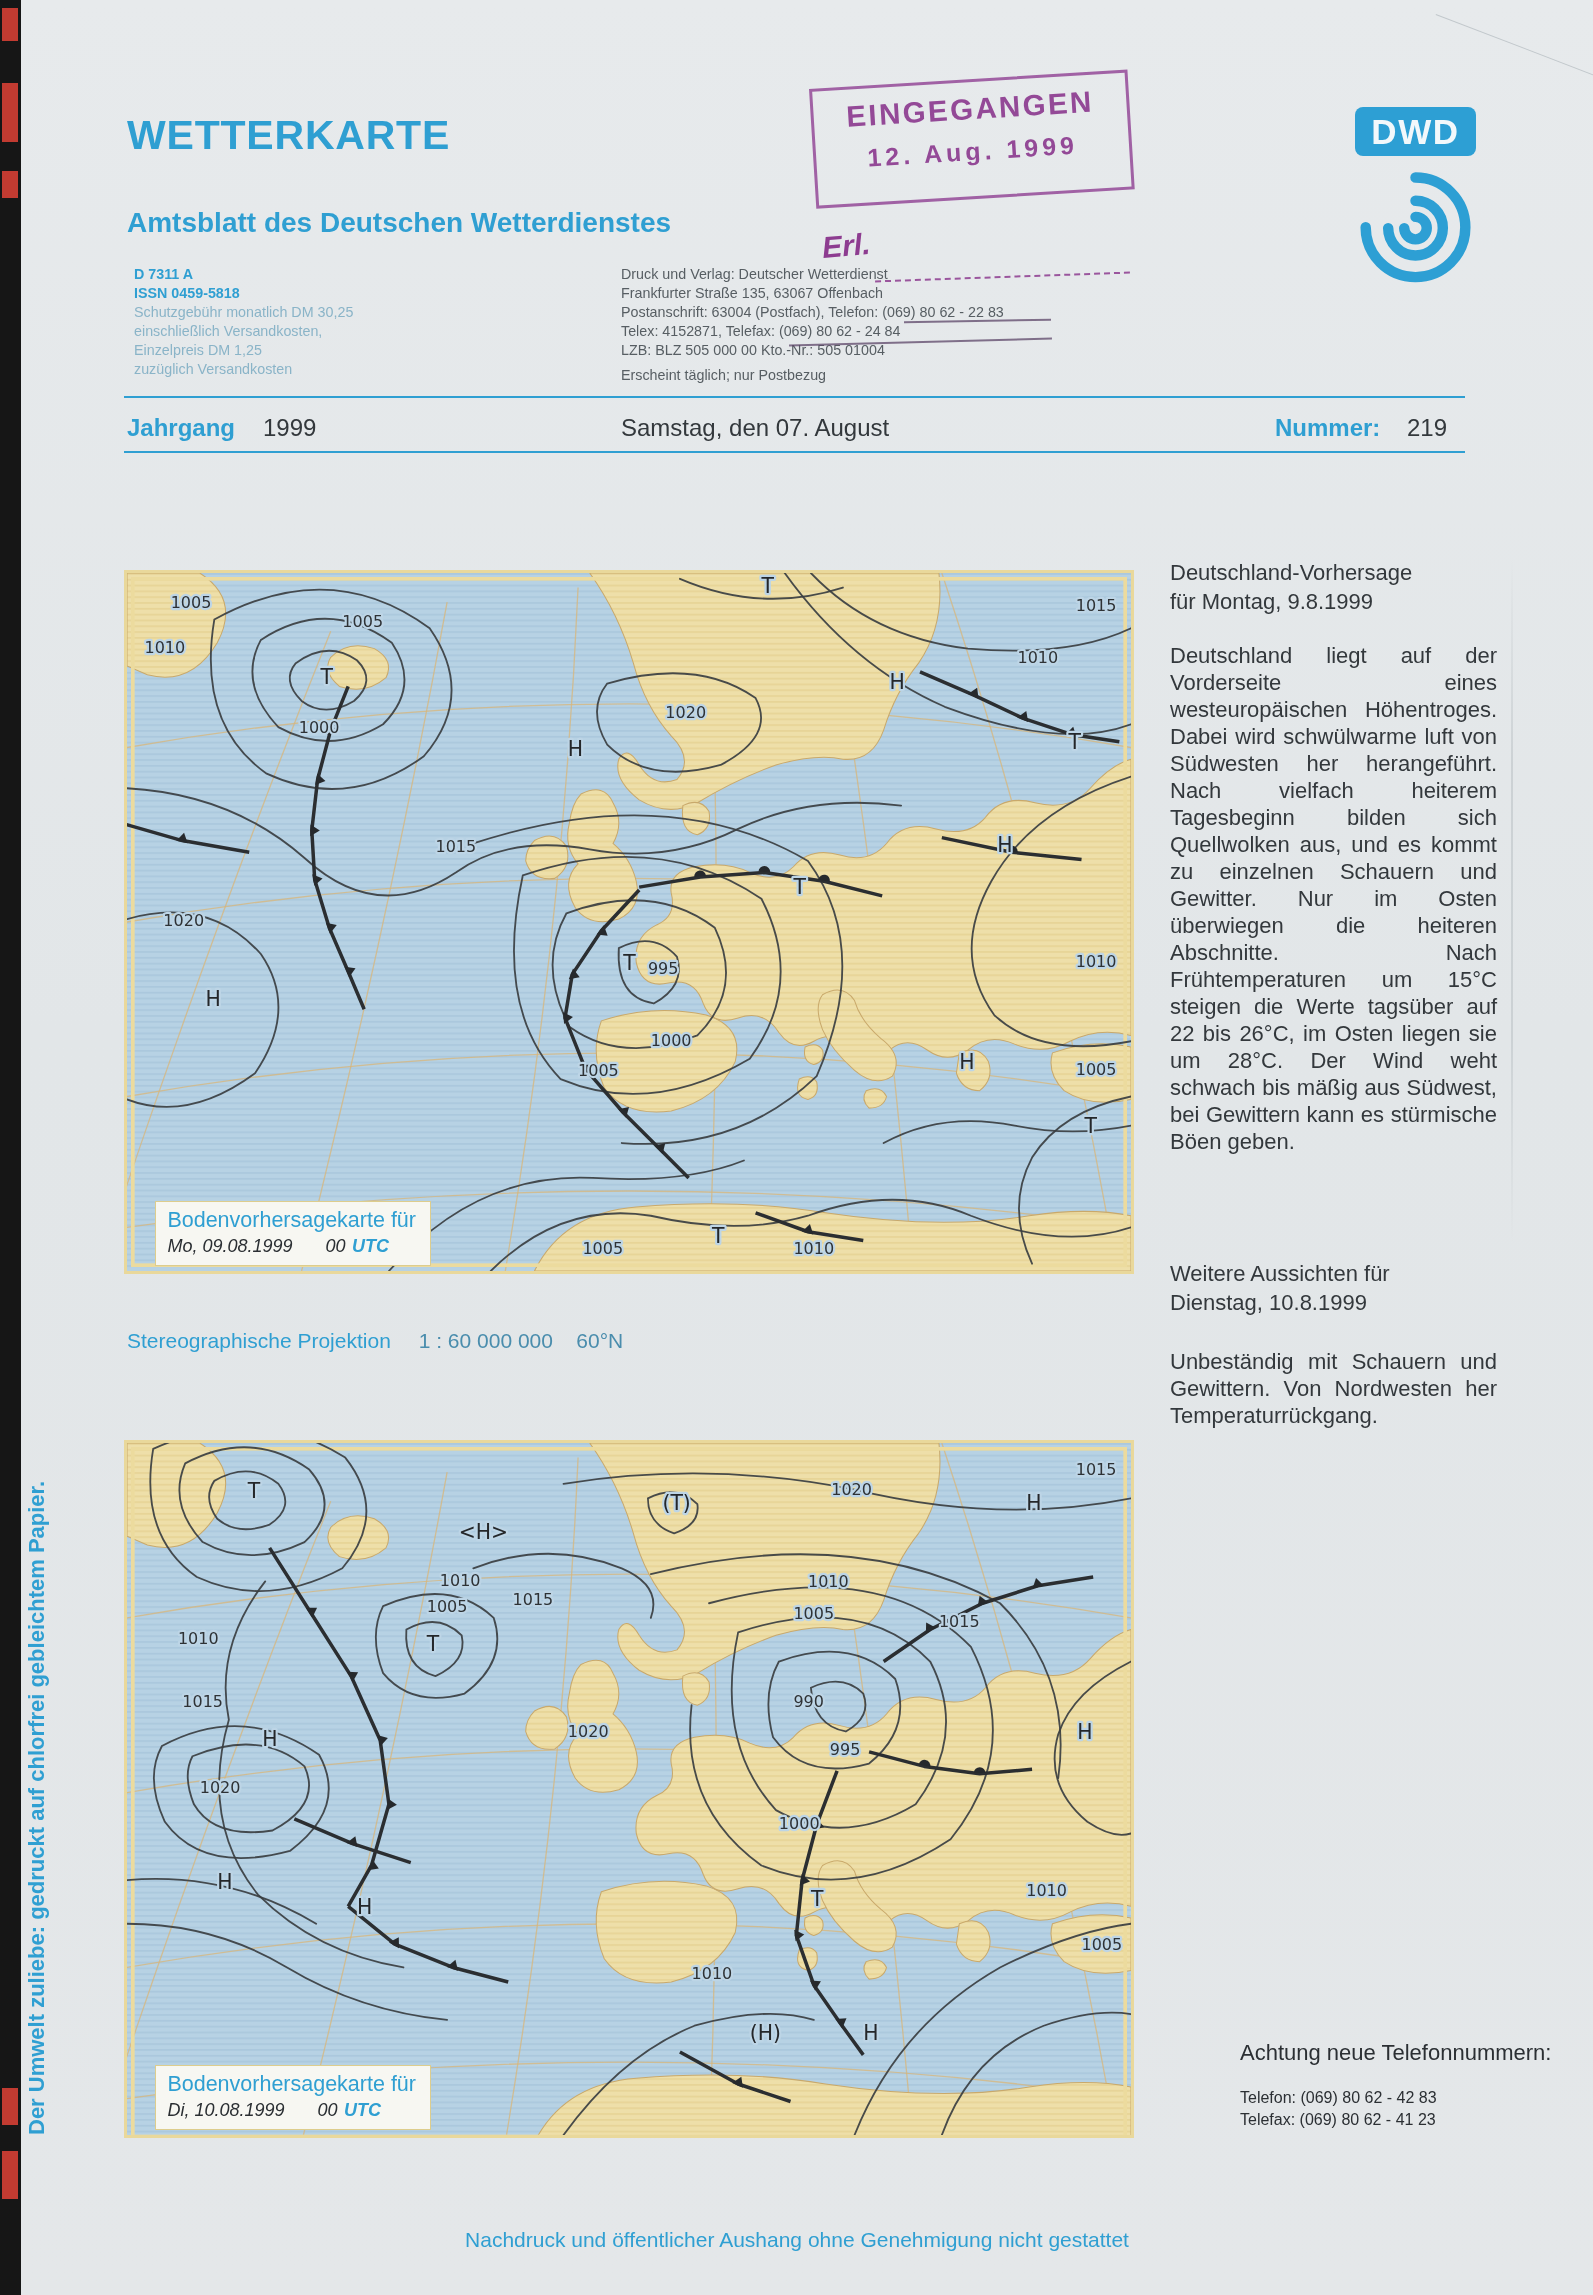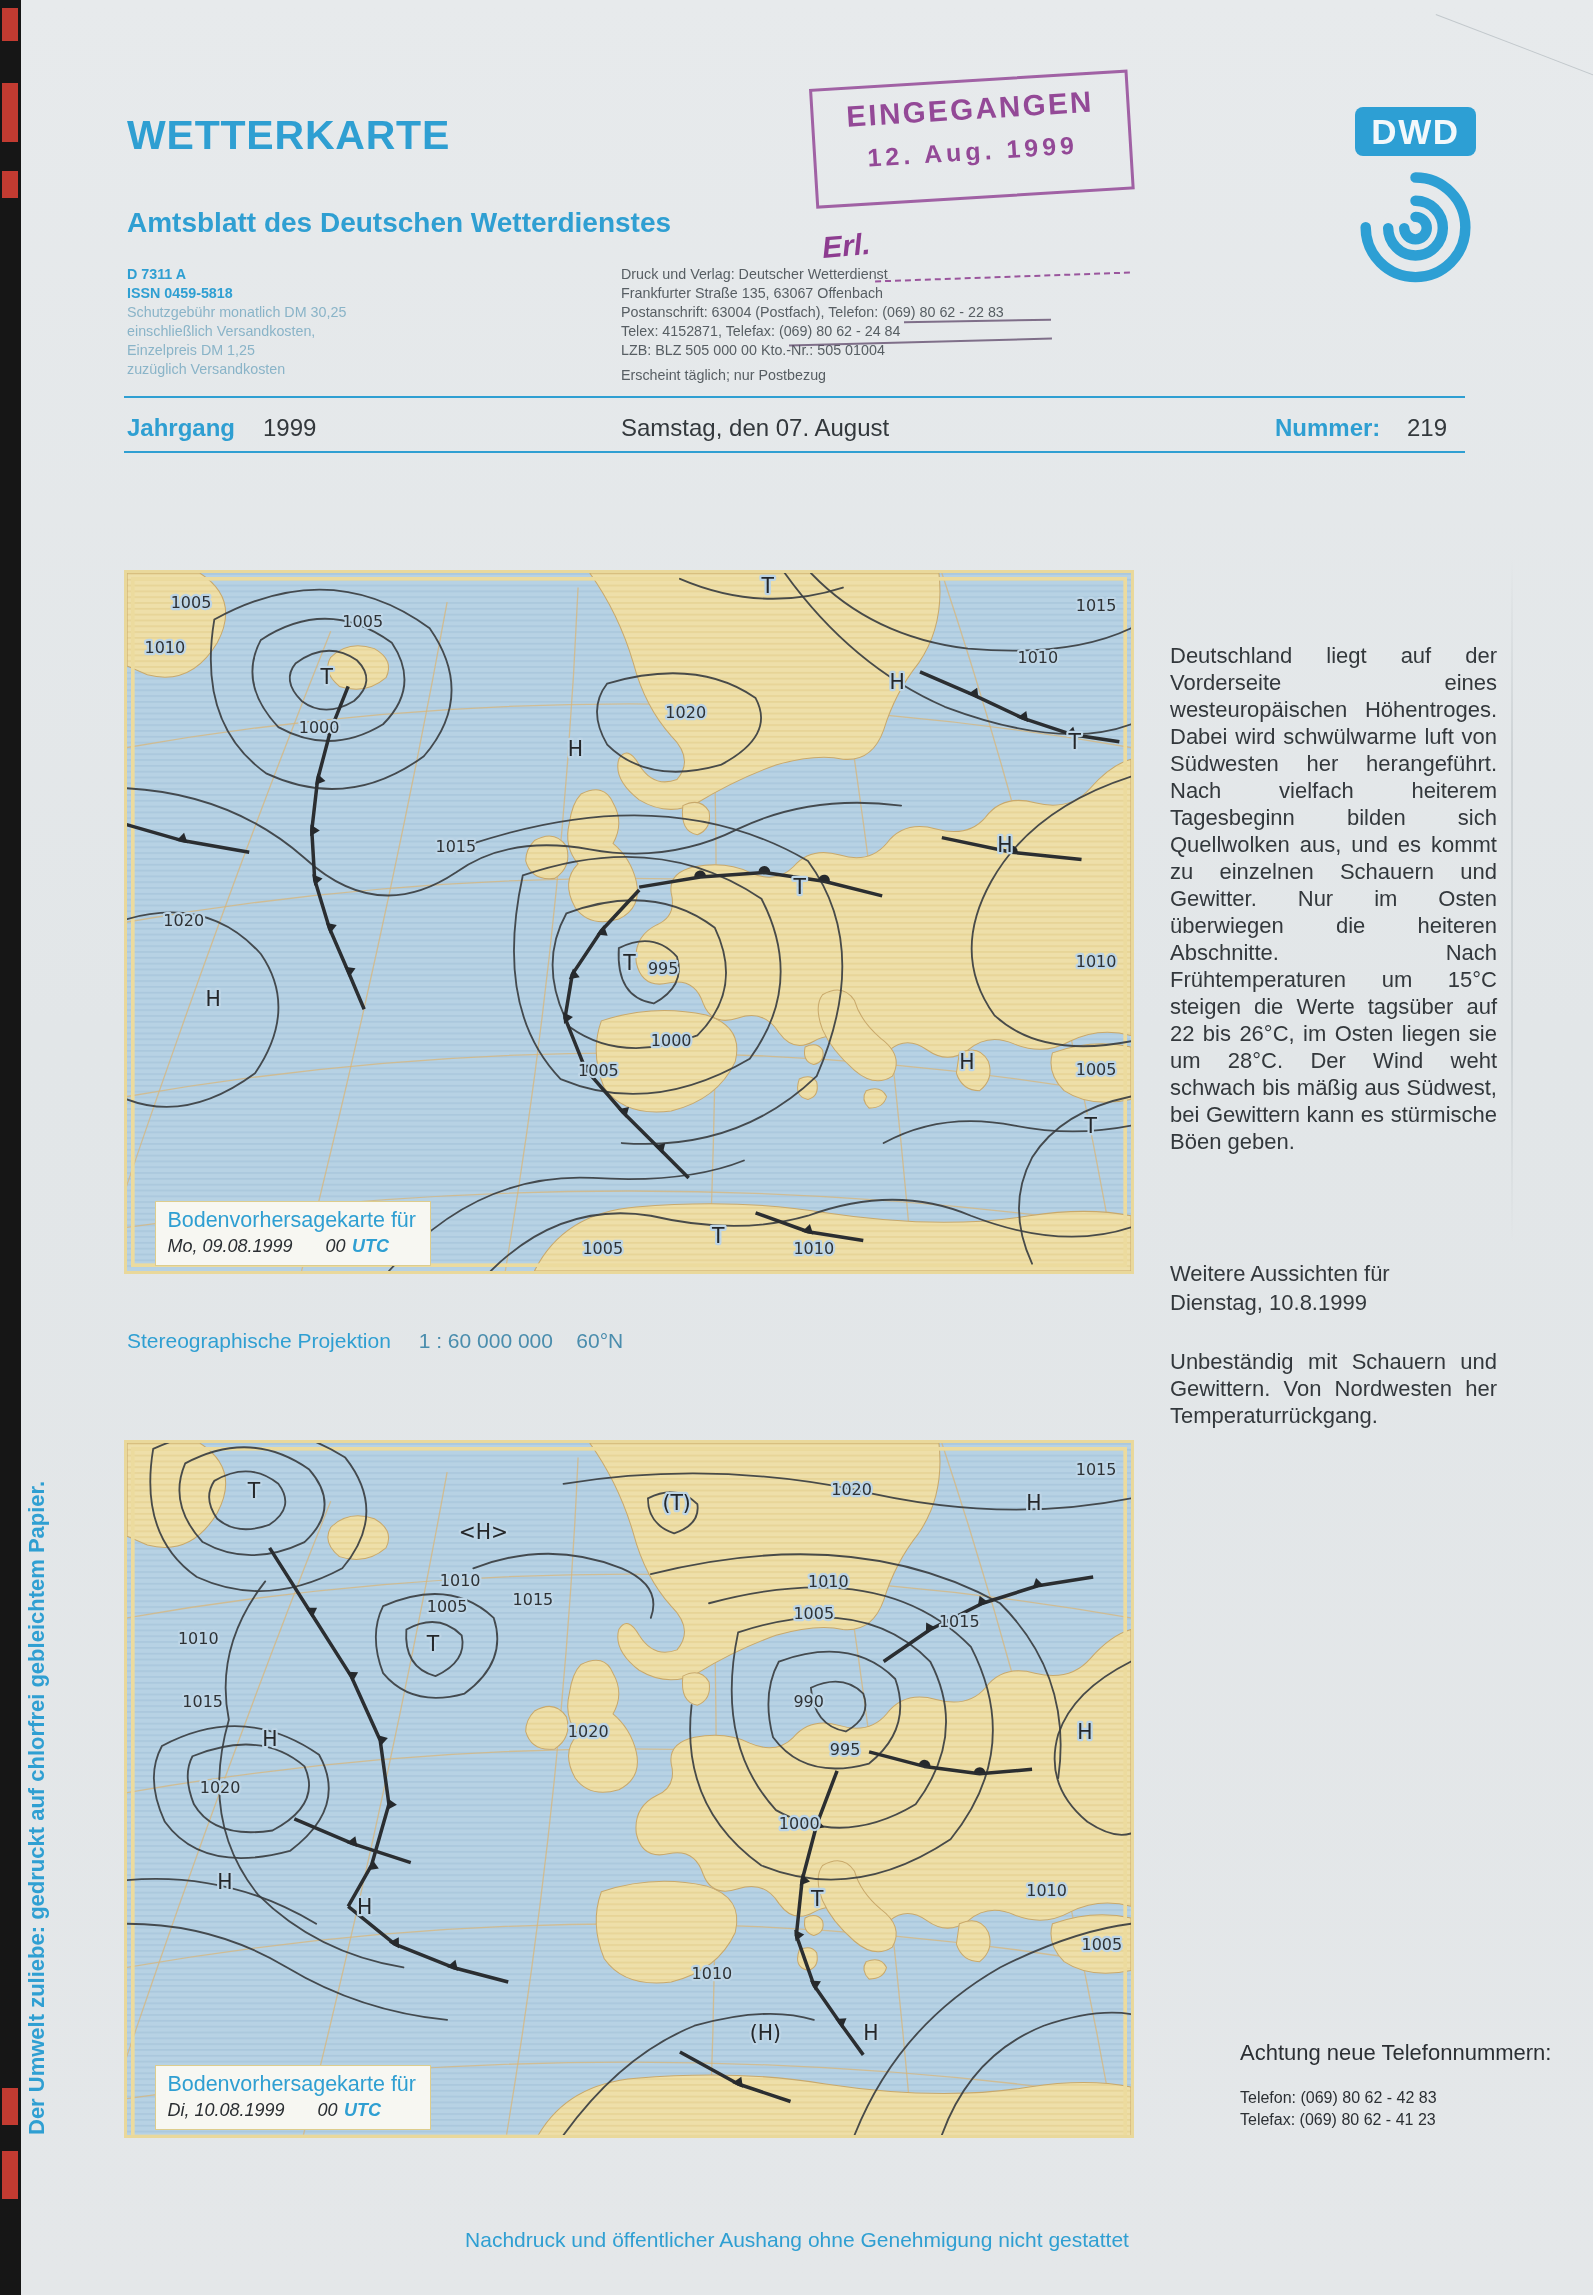"D 7311 A" .info-left { left: 127px -> 134px }
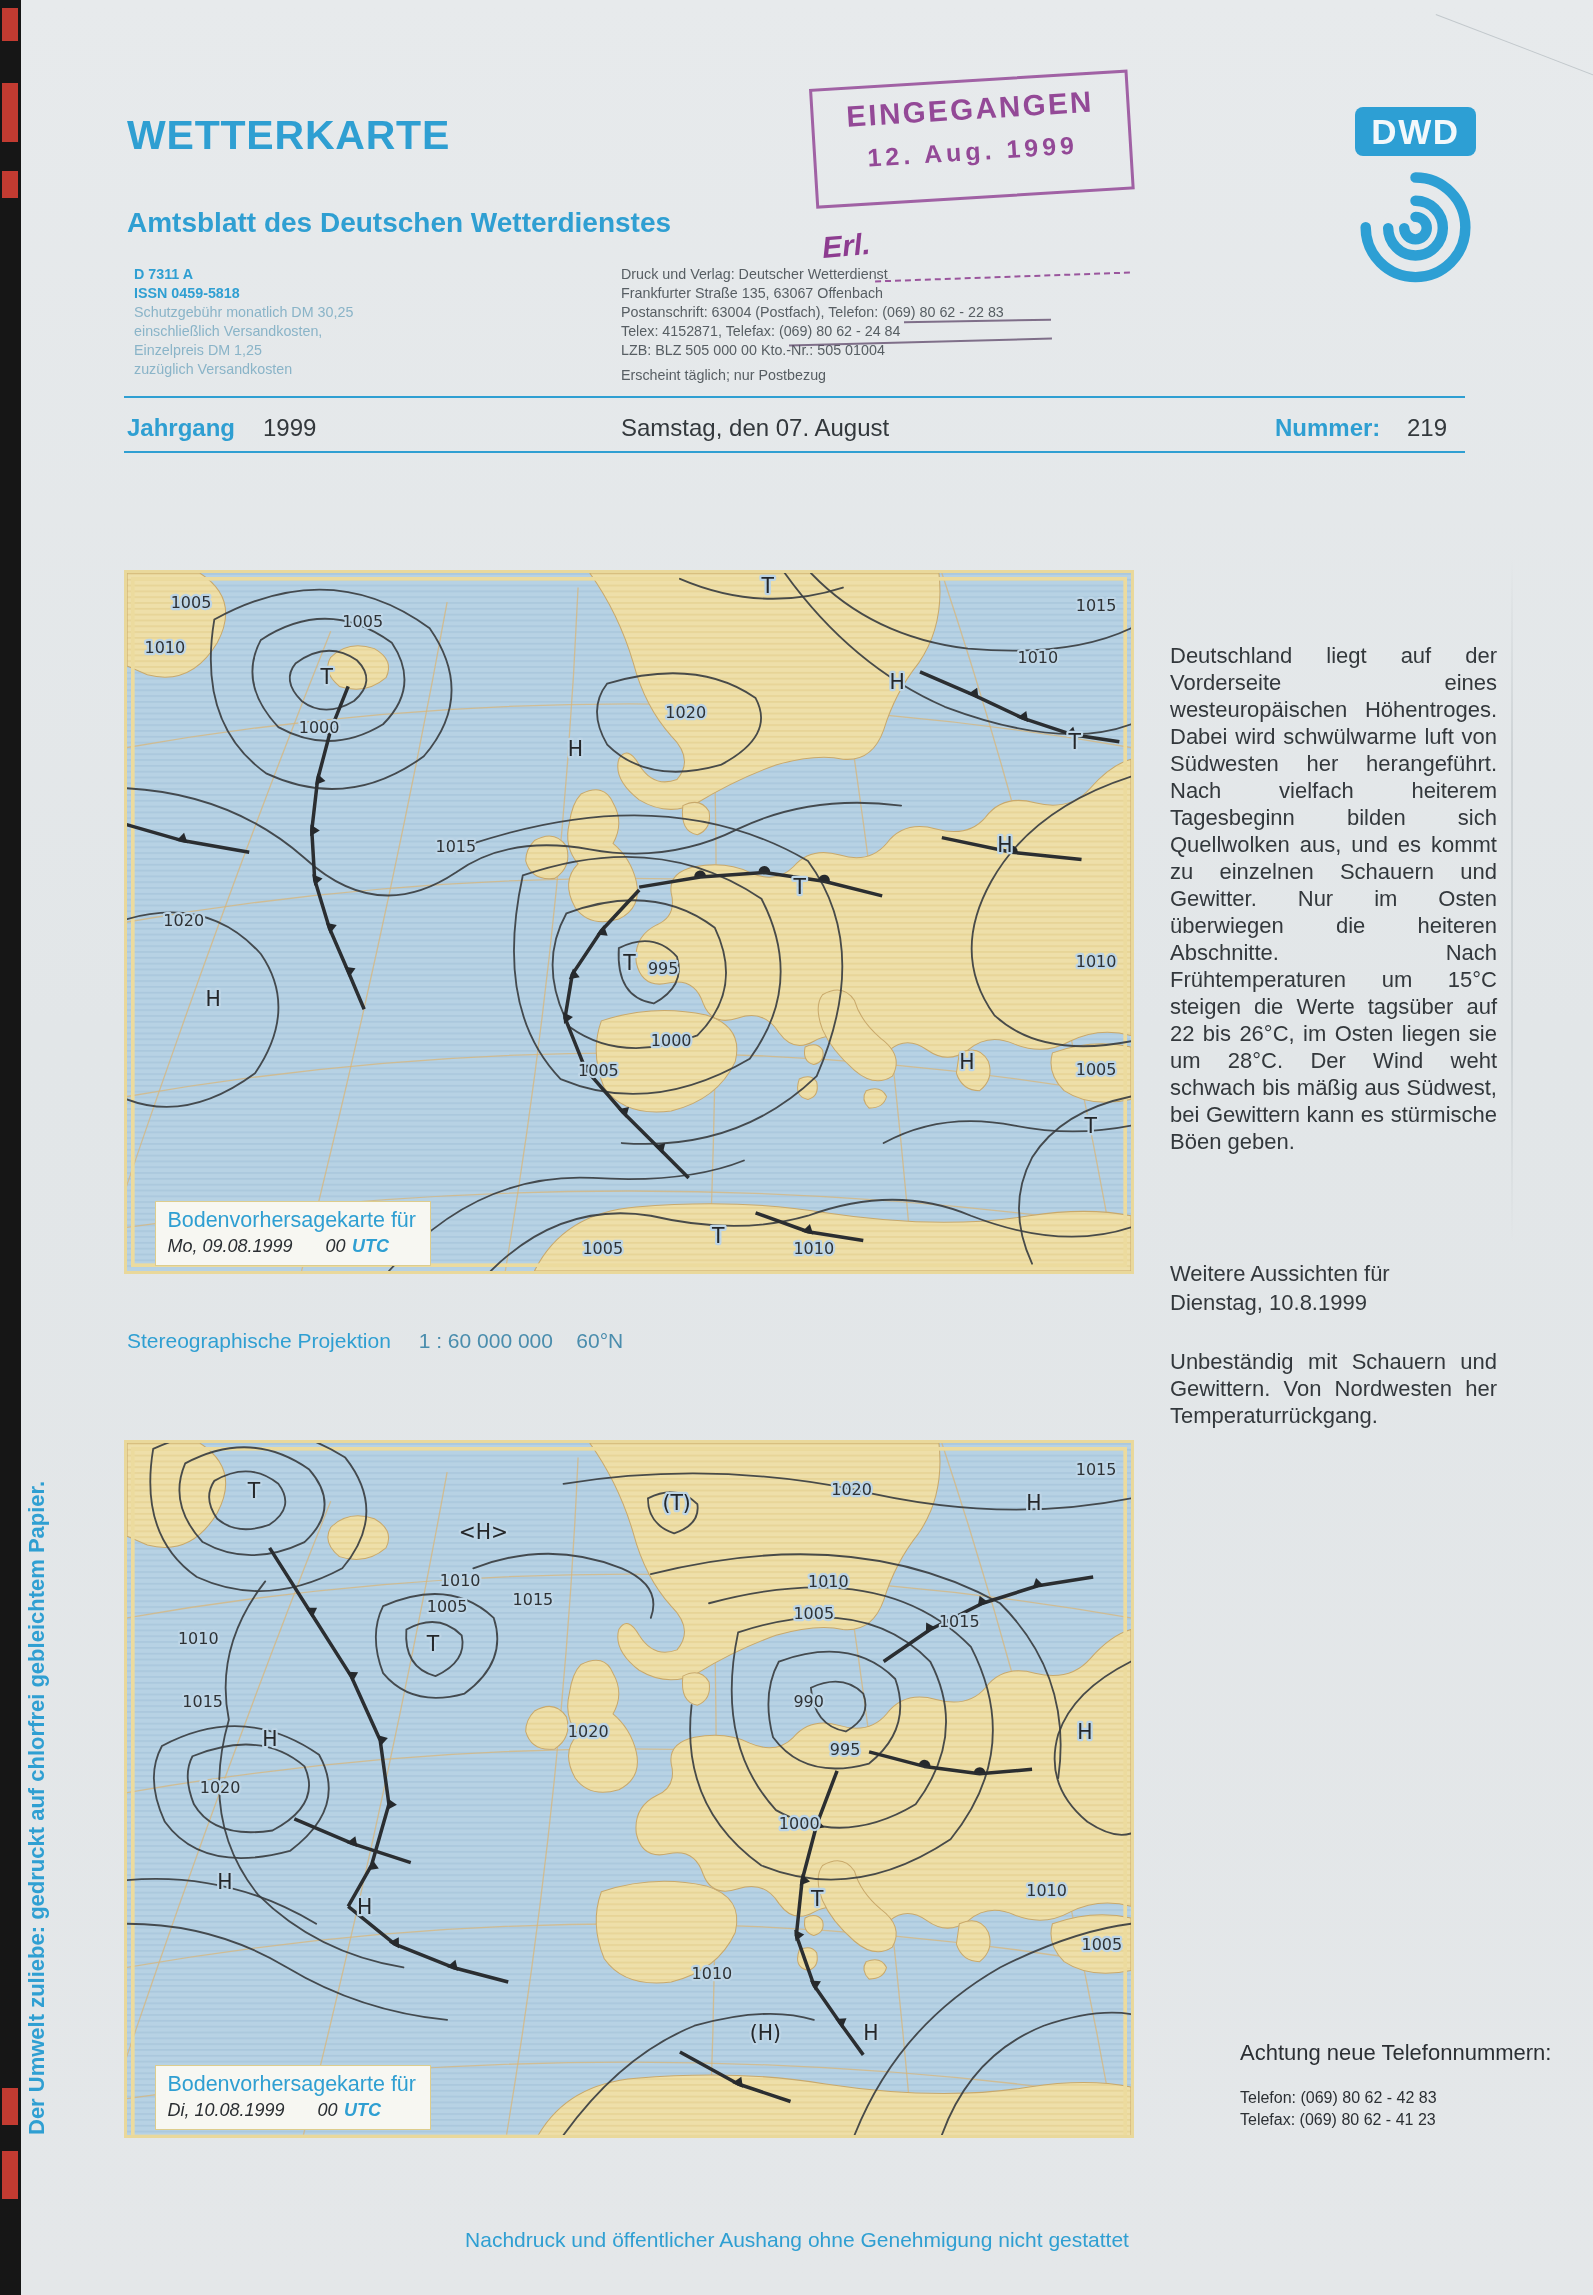"Deutschland-Vorhersage" div.fc-title { html: none -> <div>Deutschland-Vorhersage für Montag, 9.8.1999</div> }
